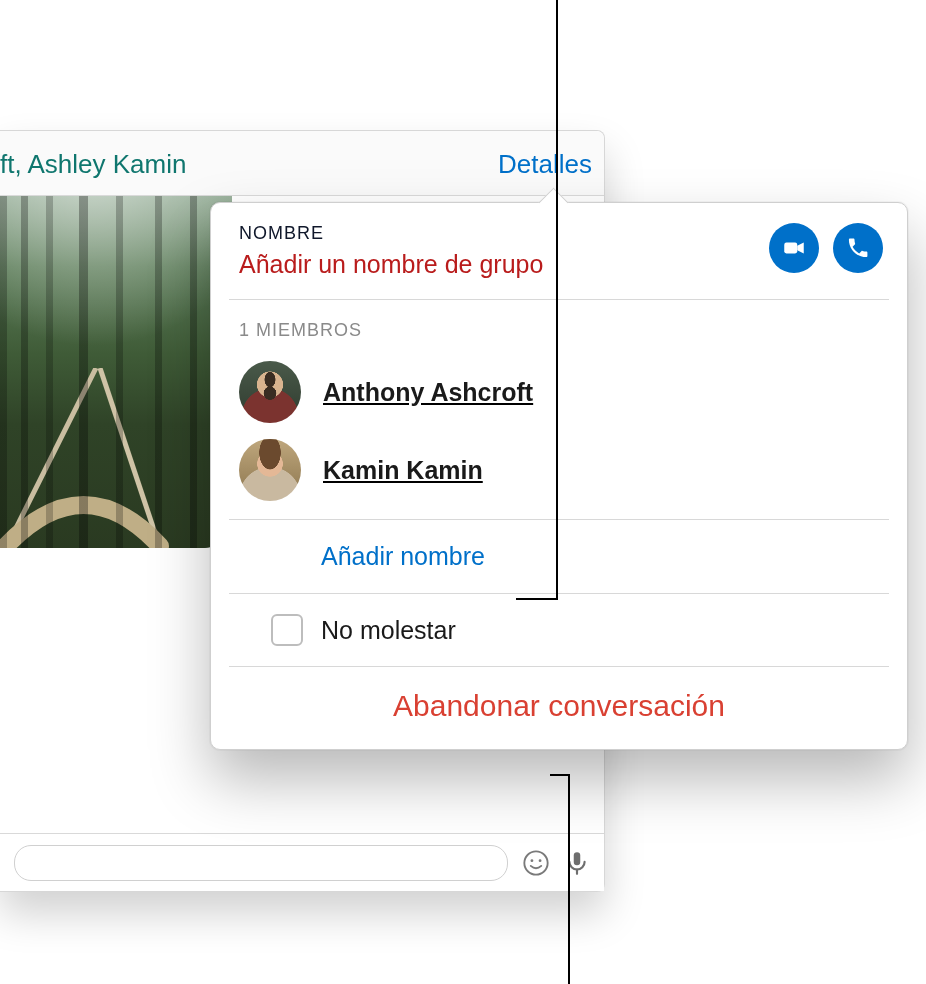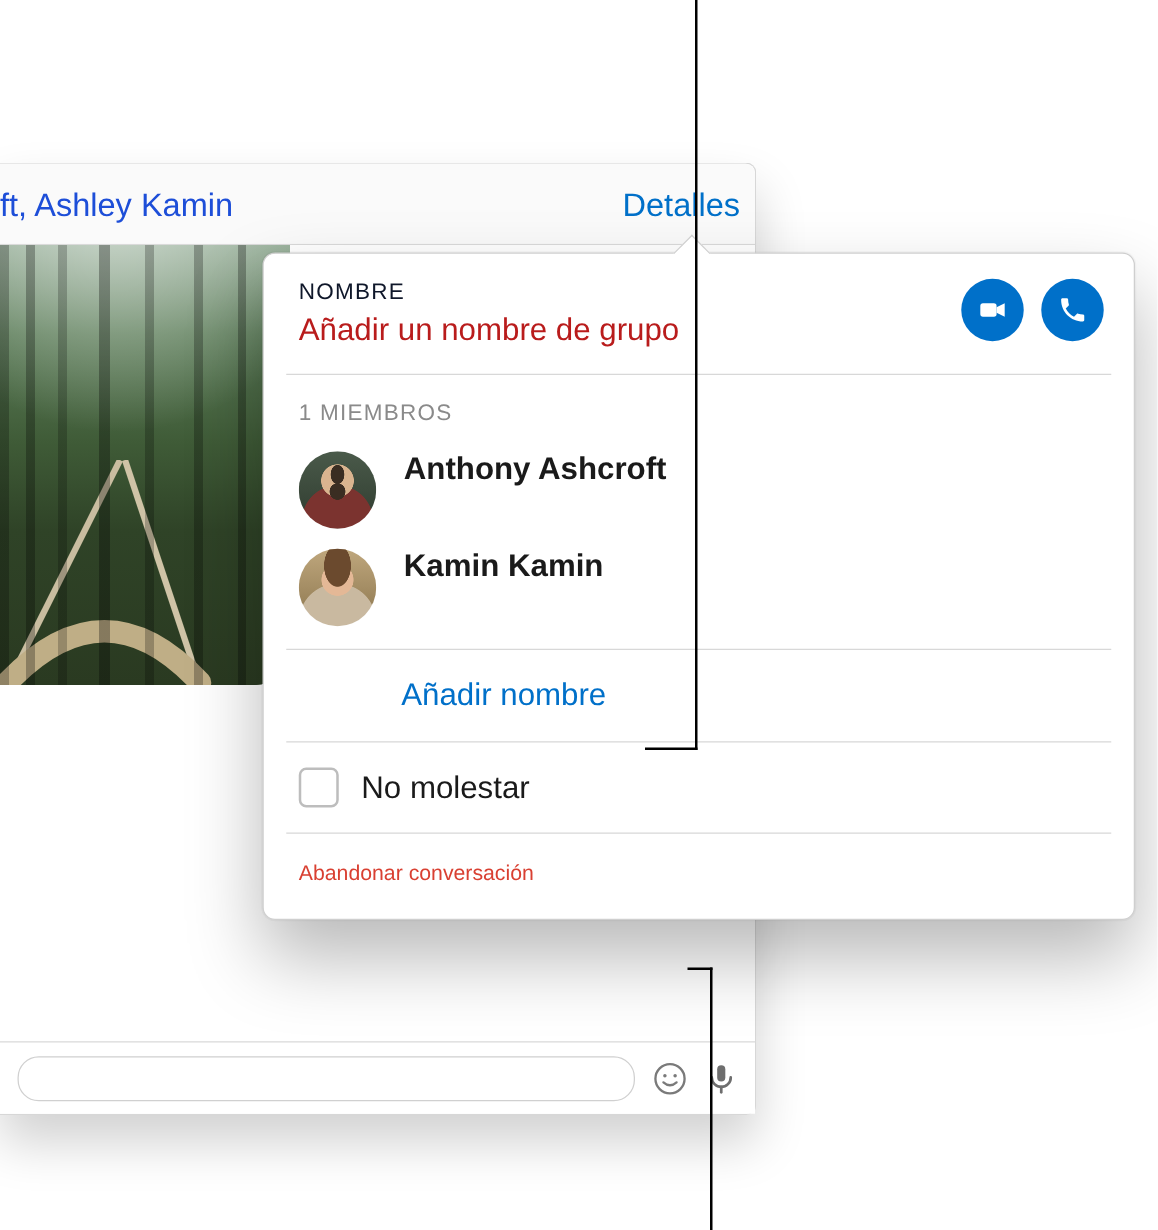"ft, Ashley Kamin" .chat-title { color: #1d4ed8 -> #0f766e }
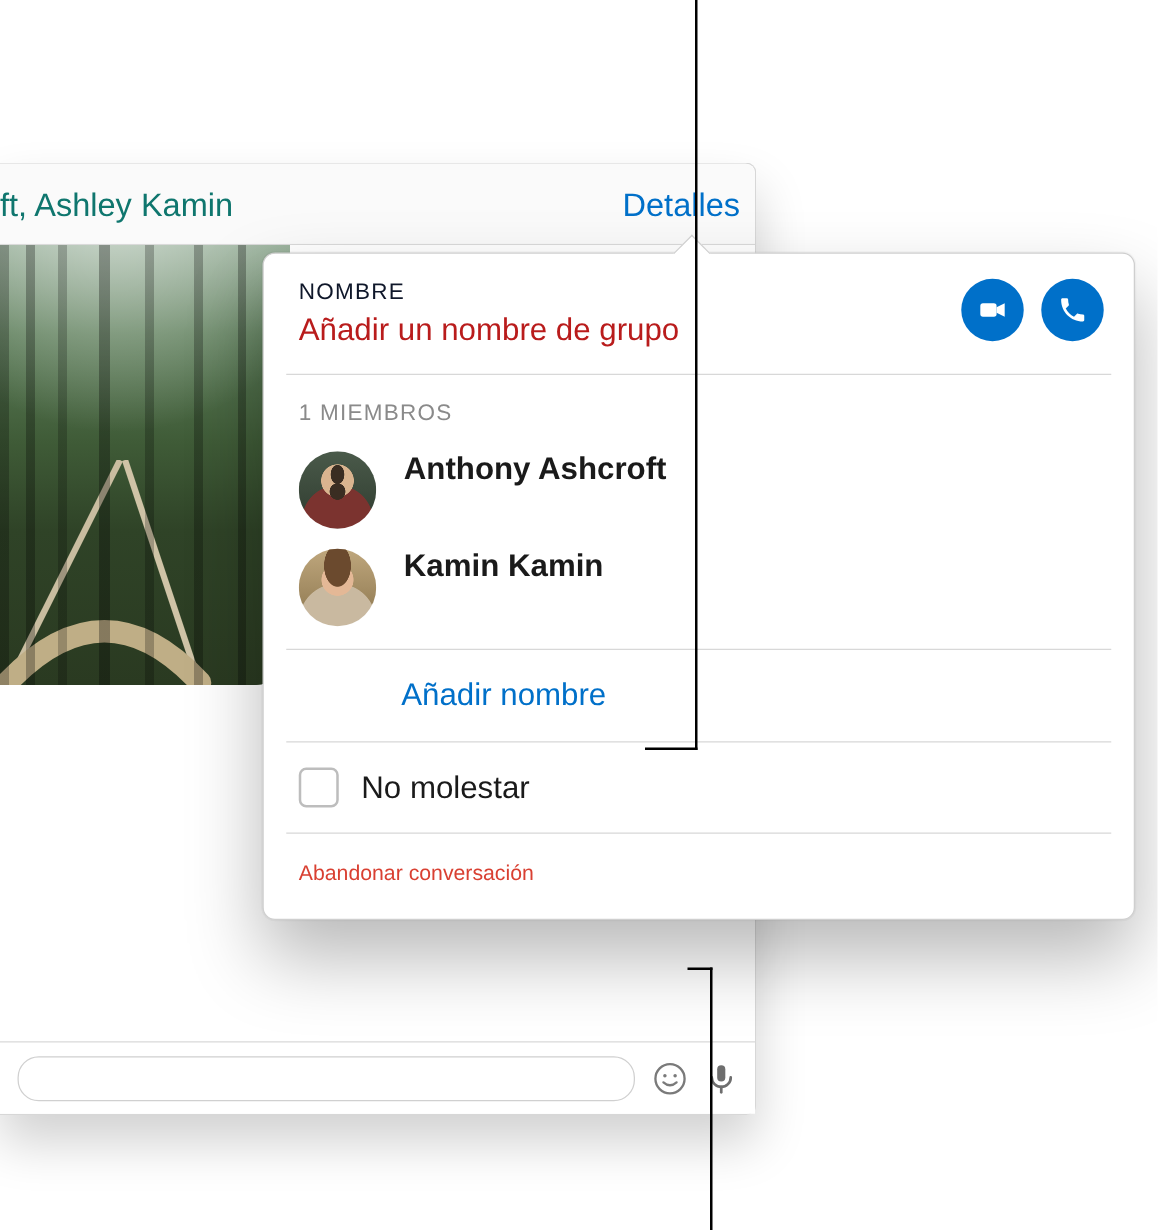"Anthony Ashcroft" .member-row { align-items: none -> center; text-decoration: none -> underline }
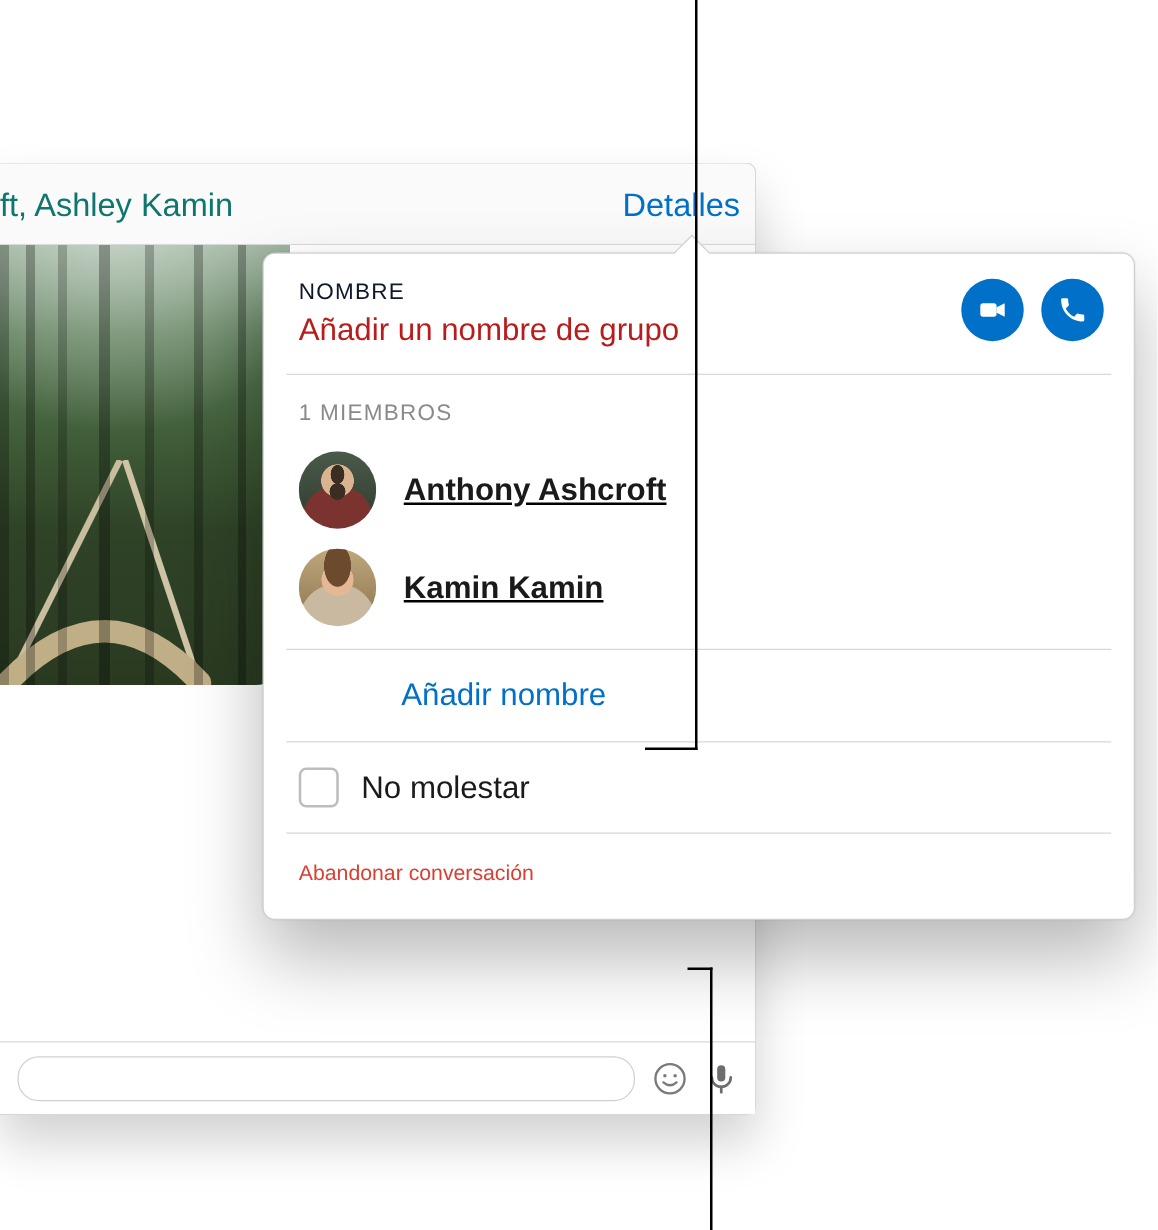"No molestar" .dnd-row { margin-left: none -> 32px }
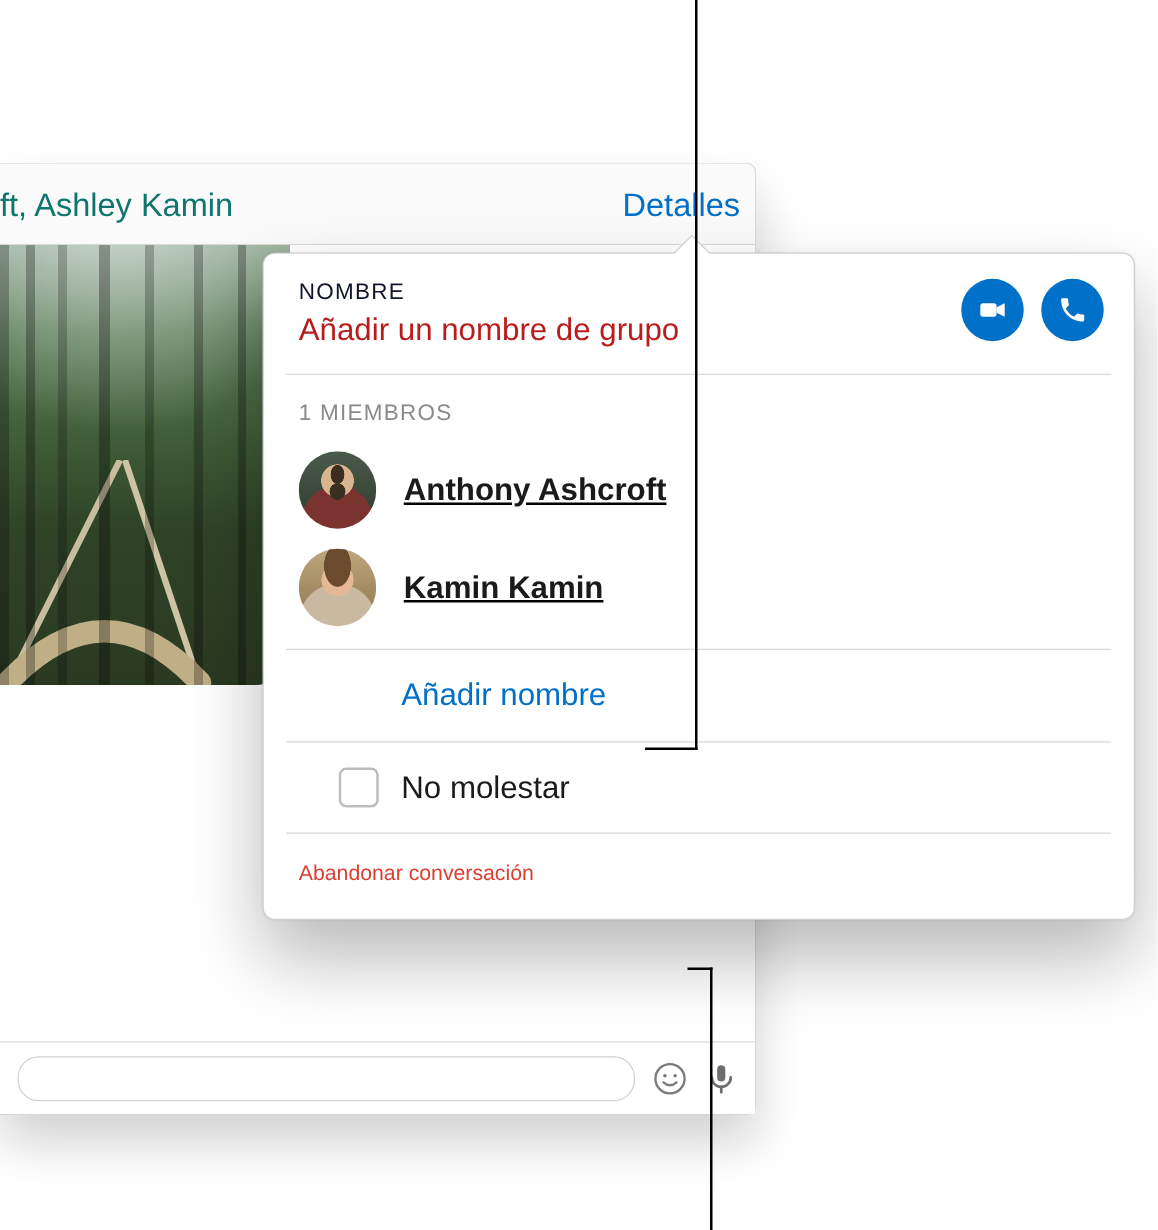"Abandonar conversación" .leave-row { font-size: 17px -> 30px; text-align: none -> center }
